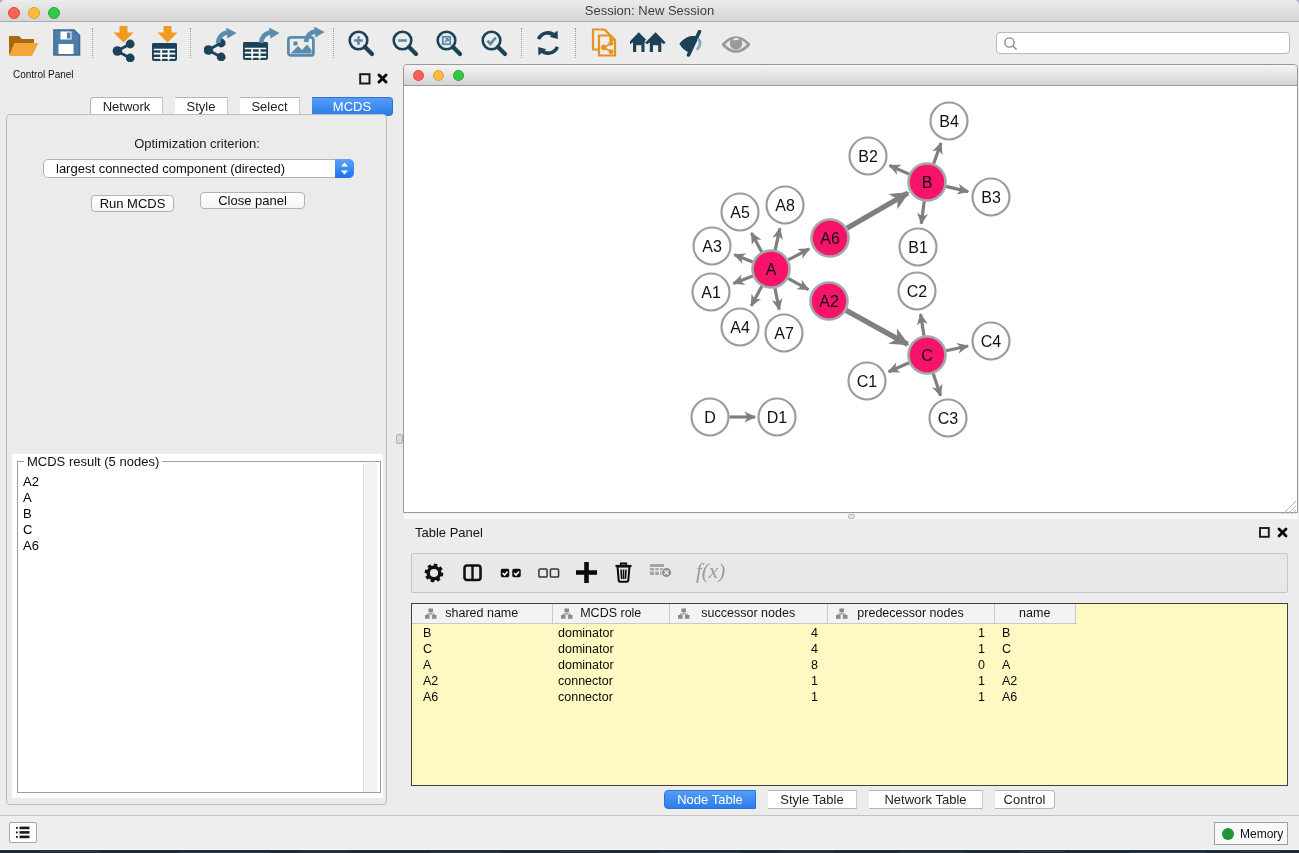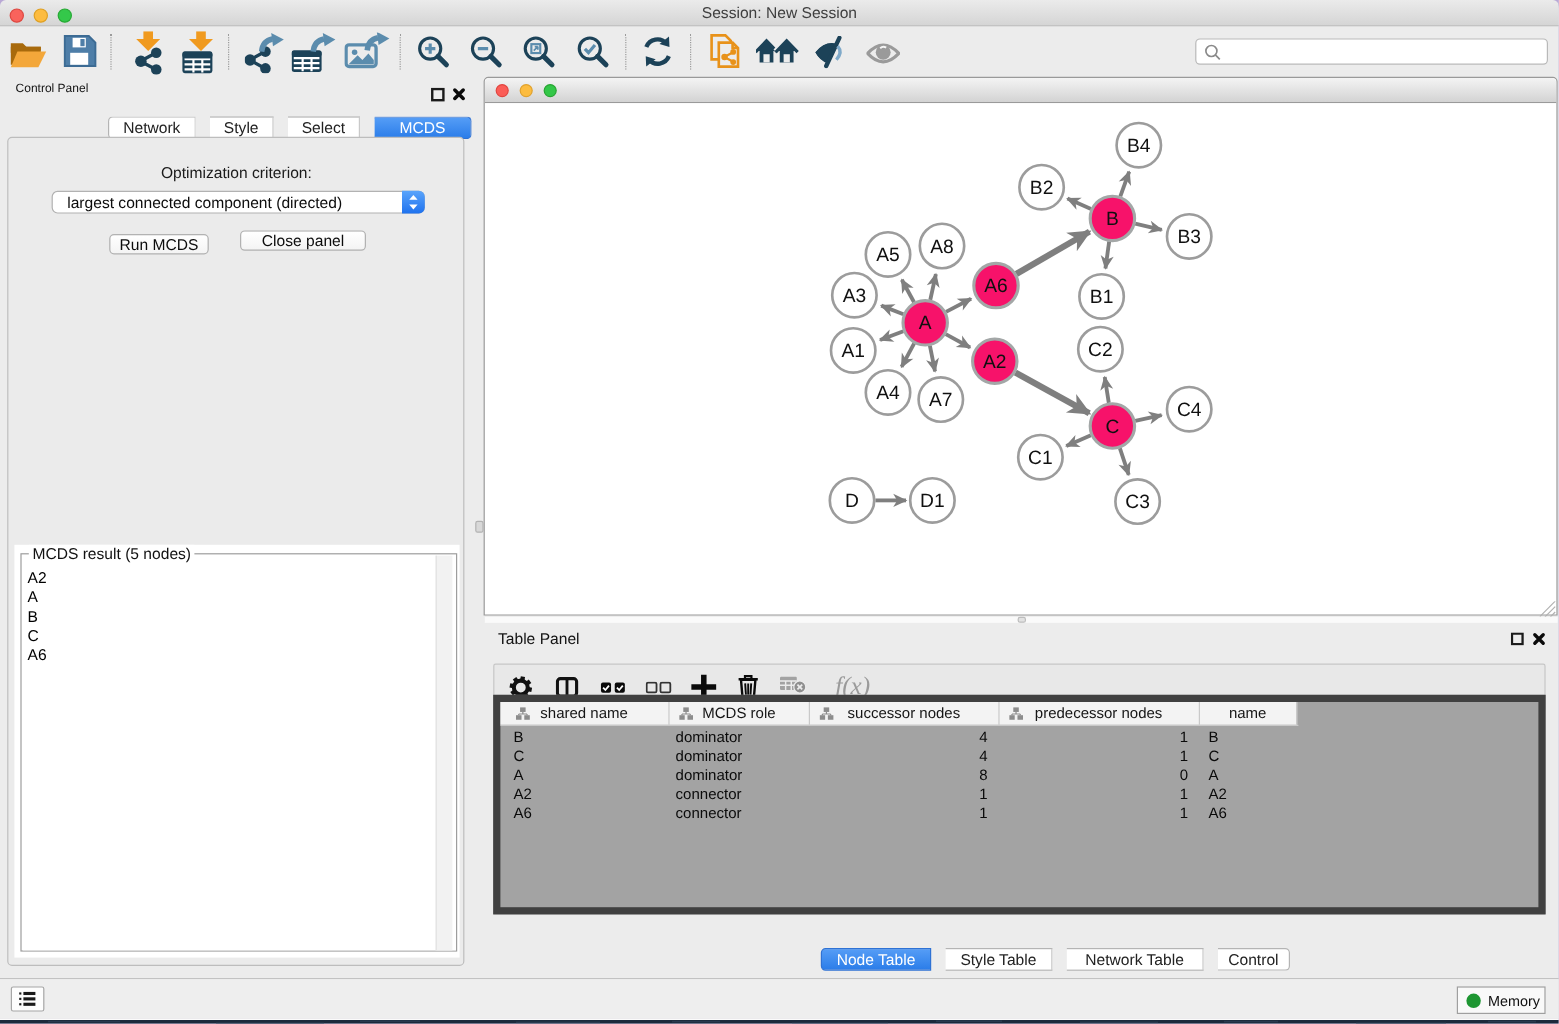"shared name" #tbl { background: #a3a3a3 -> #fef9c3; border: 6px solid #404040 -> 1px solid #404040; top: 579px -> 603px }
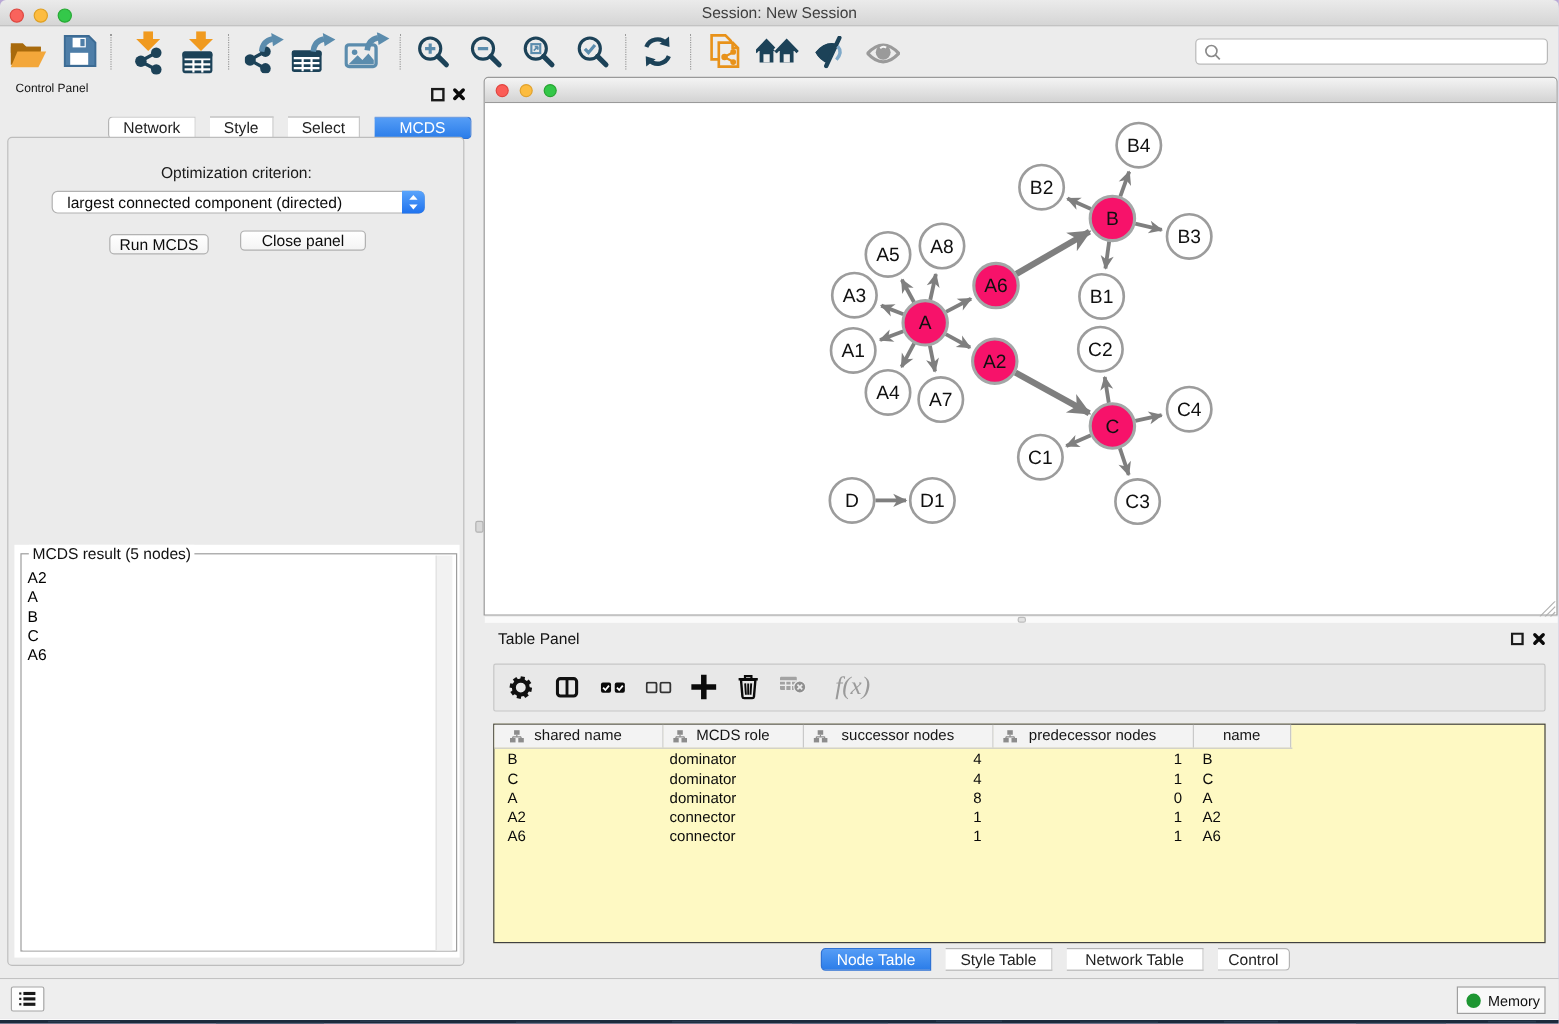"Node Table" div.tabs { left: 672px -> 652px }
